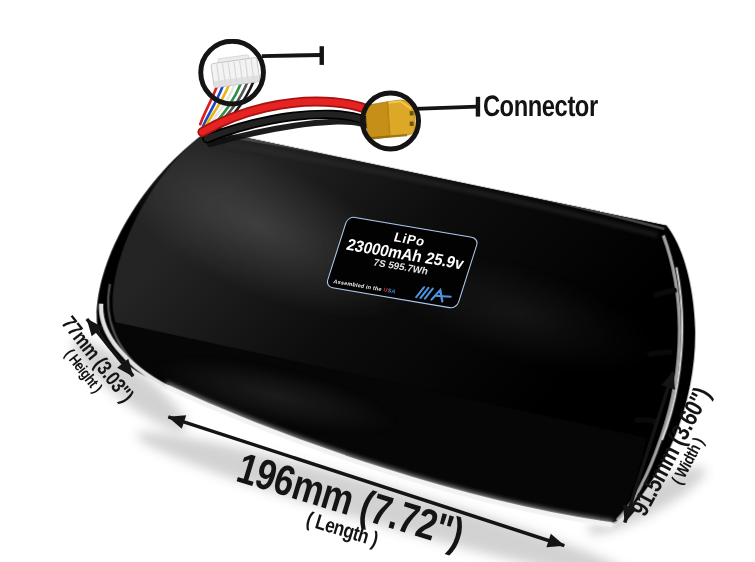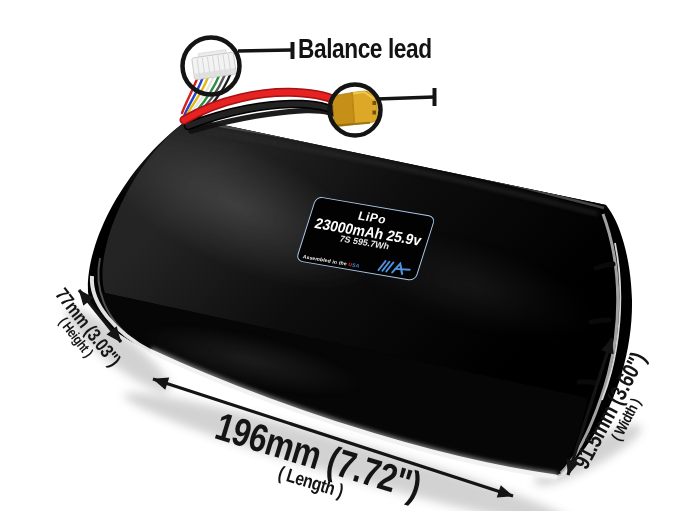"Balance lead" div.callout { html: <div><span>Balance lead</span></div> -> none }
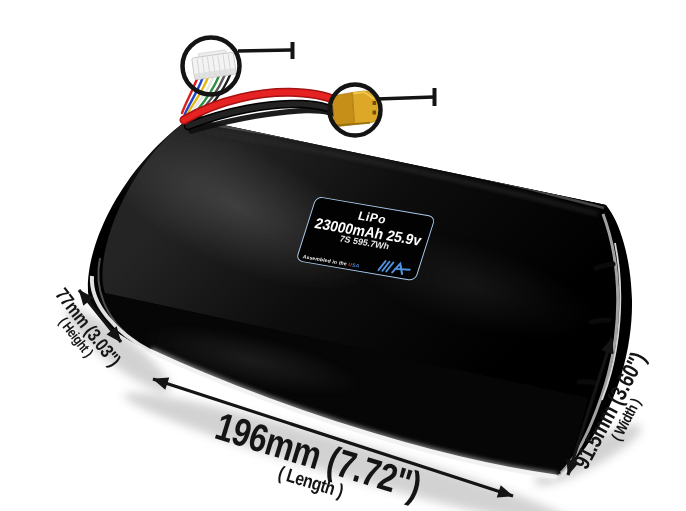"Connector" div.callout { html: none -> <div><span>Connector</span></div> }
